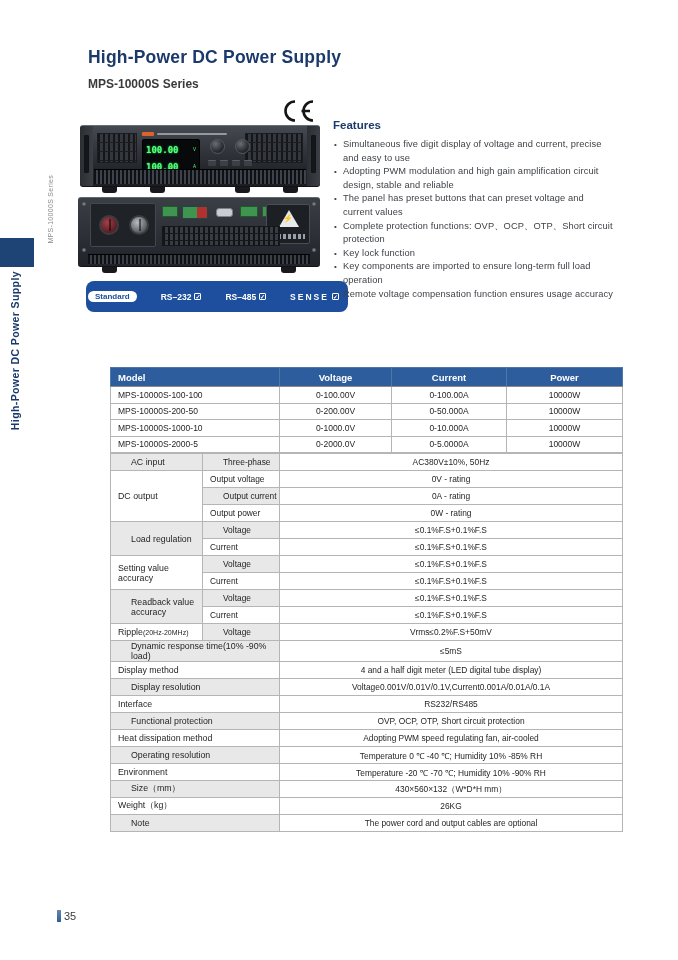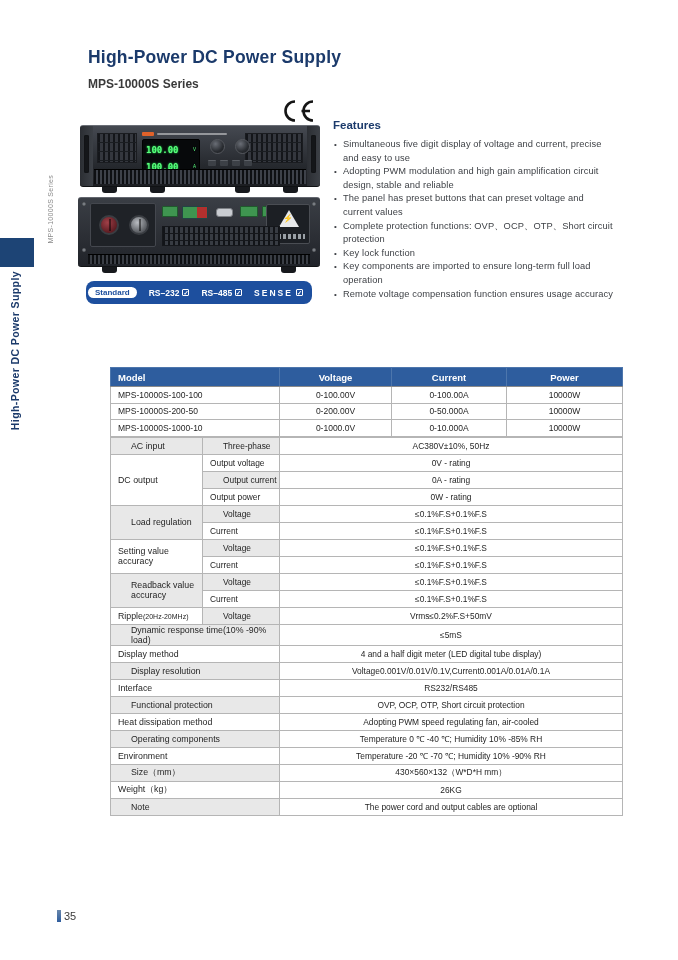"Standard" .std-badge { gap: 12px -> 24px; height: 23px -> 31px }
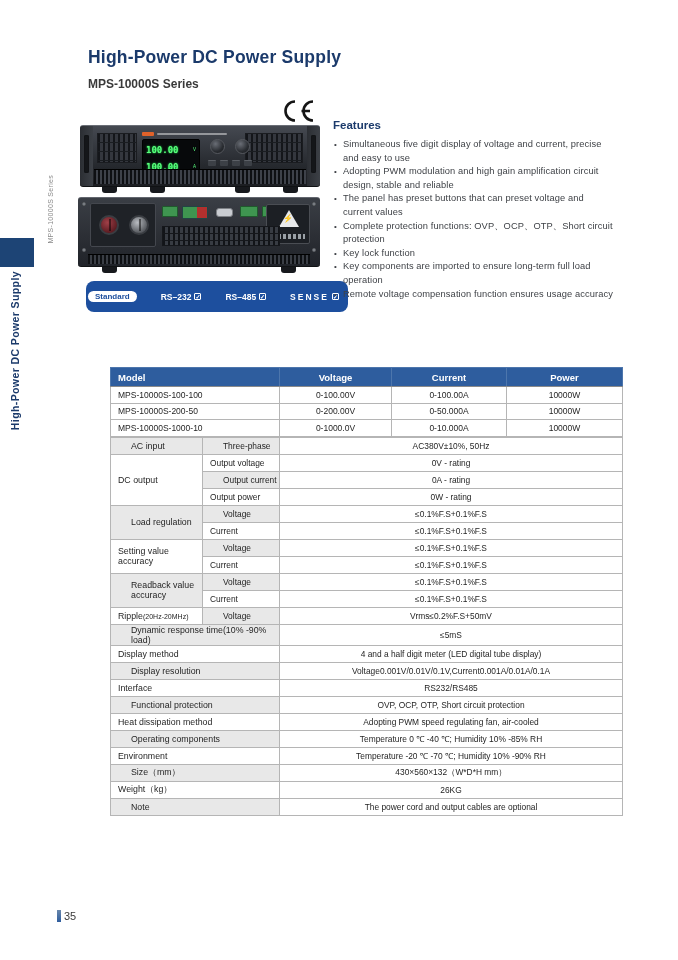"MPS-10000S-2000-5" tr { html: none -> <tr> <td>MPS-10000S-2000-5</td> <td>0-2000.0V</td> <td>0-5.0000A</td> <td>10000W</td> </tr> }
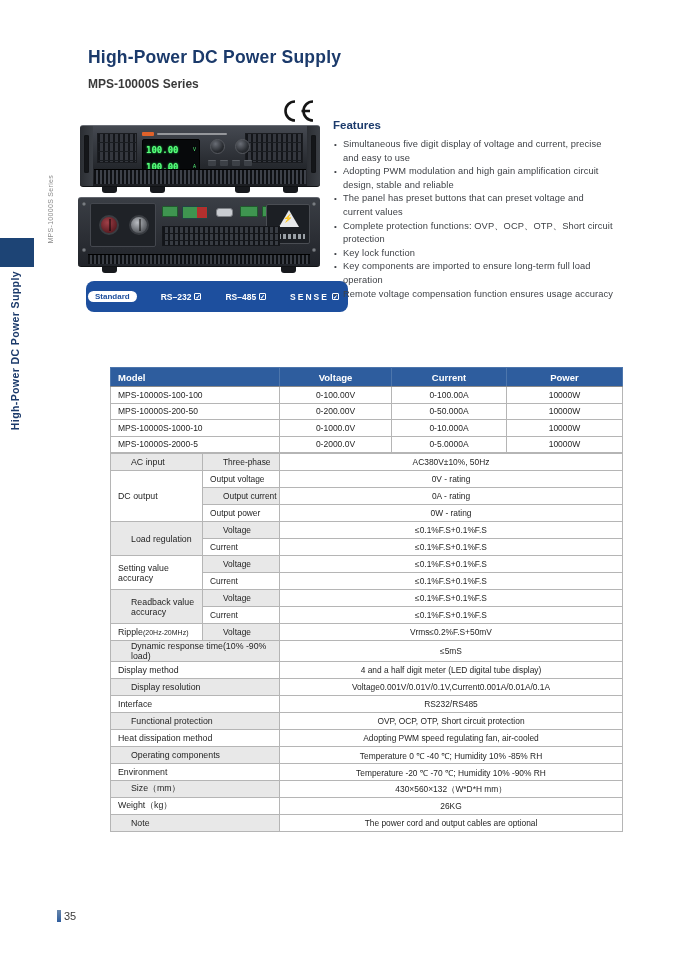"Operating components" td.cat { text: components -> resolution }
